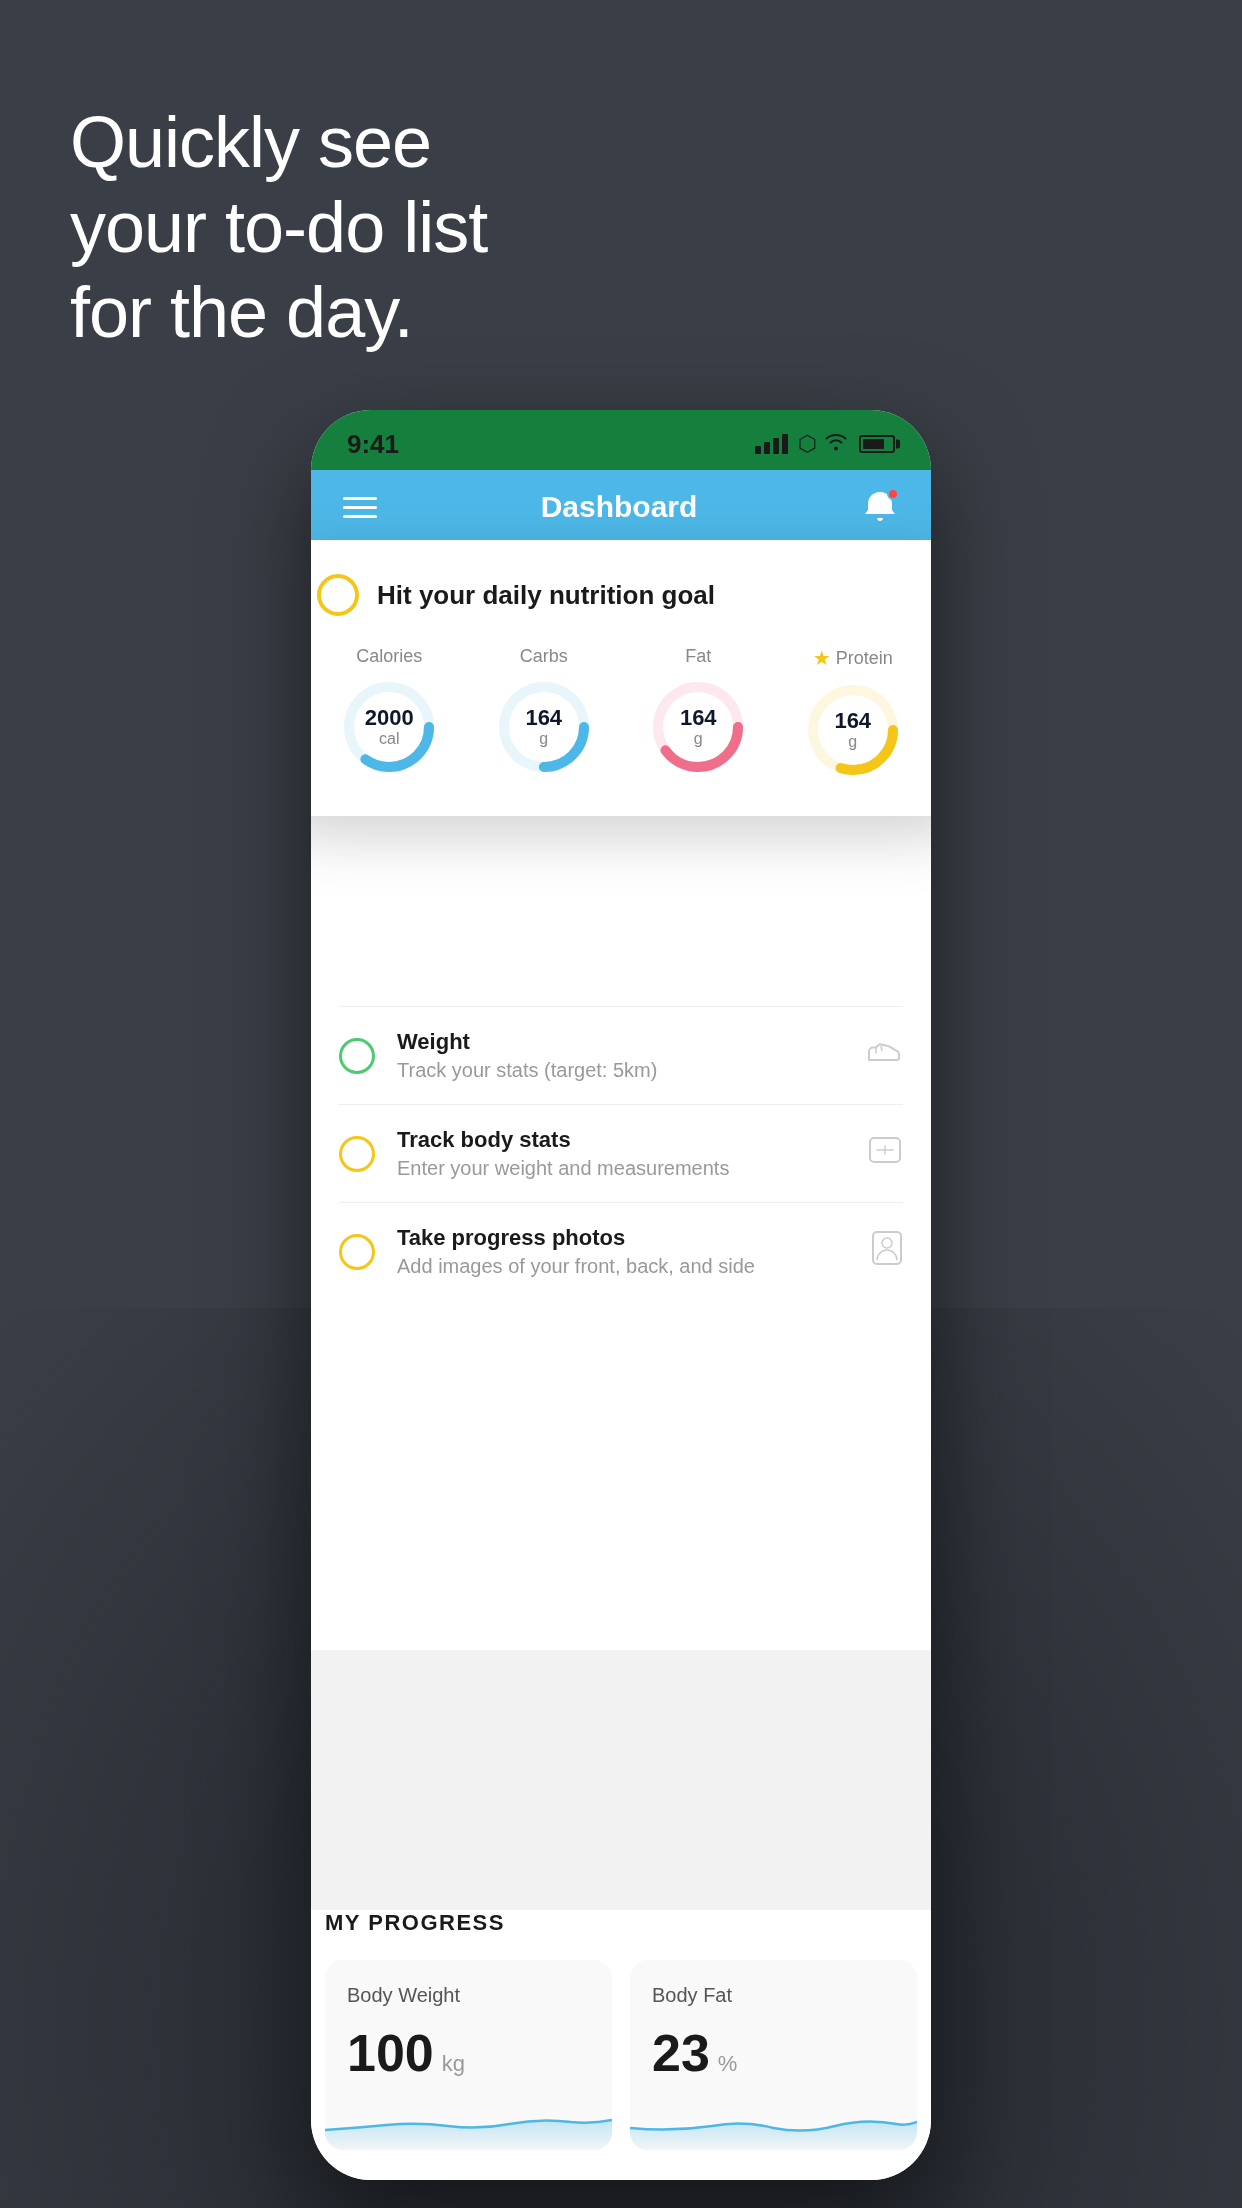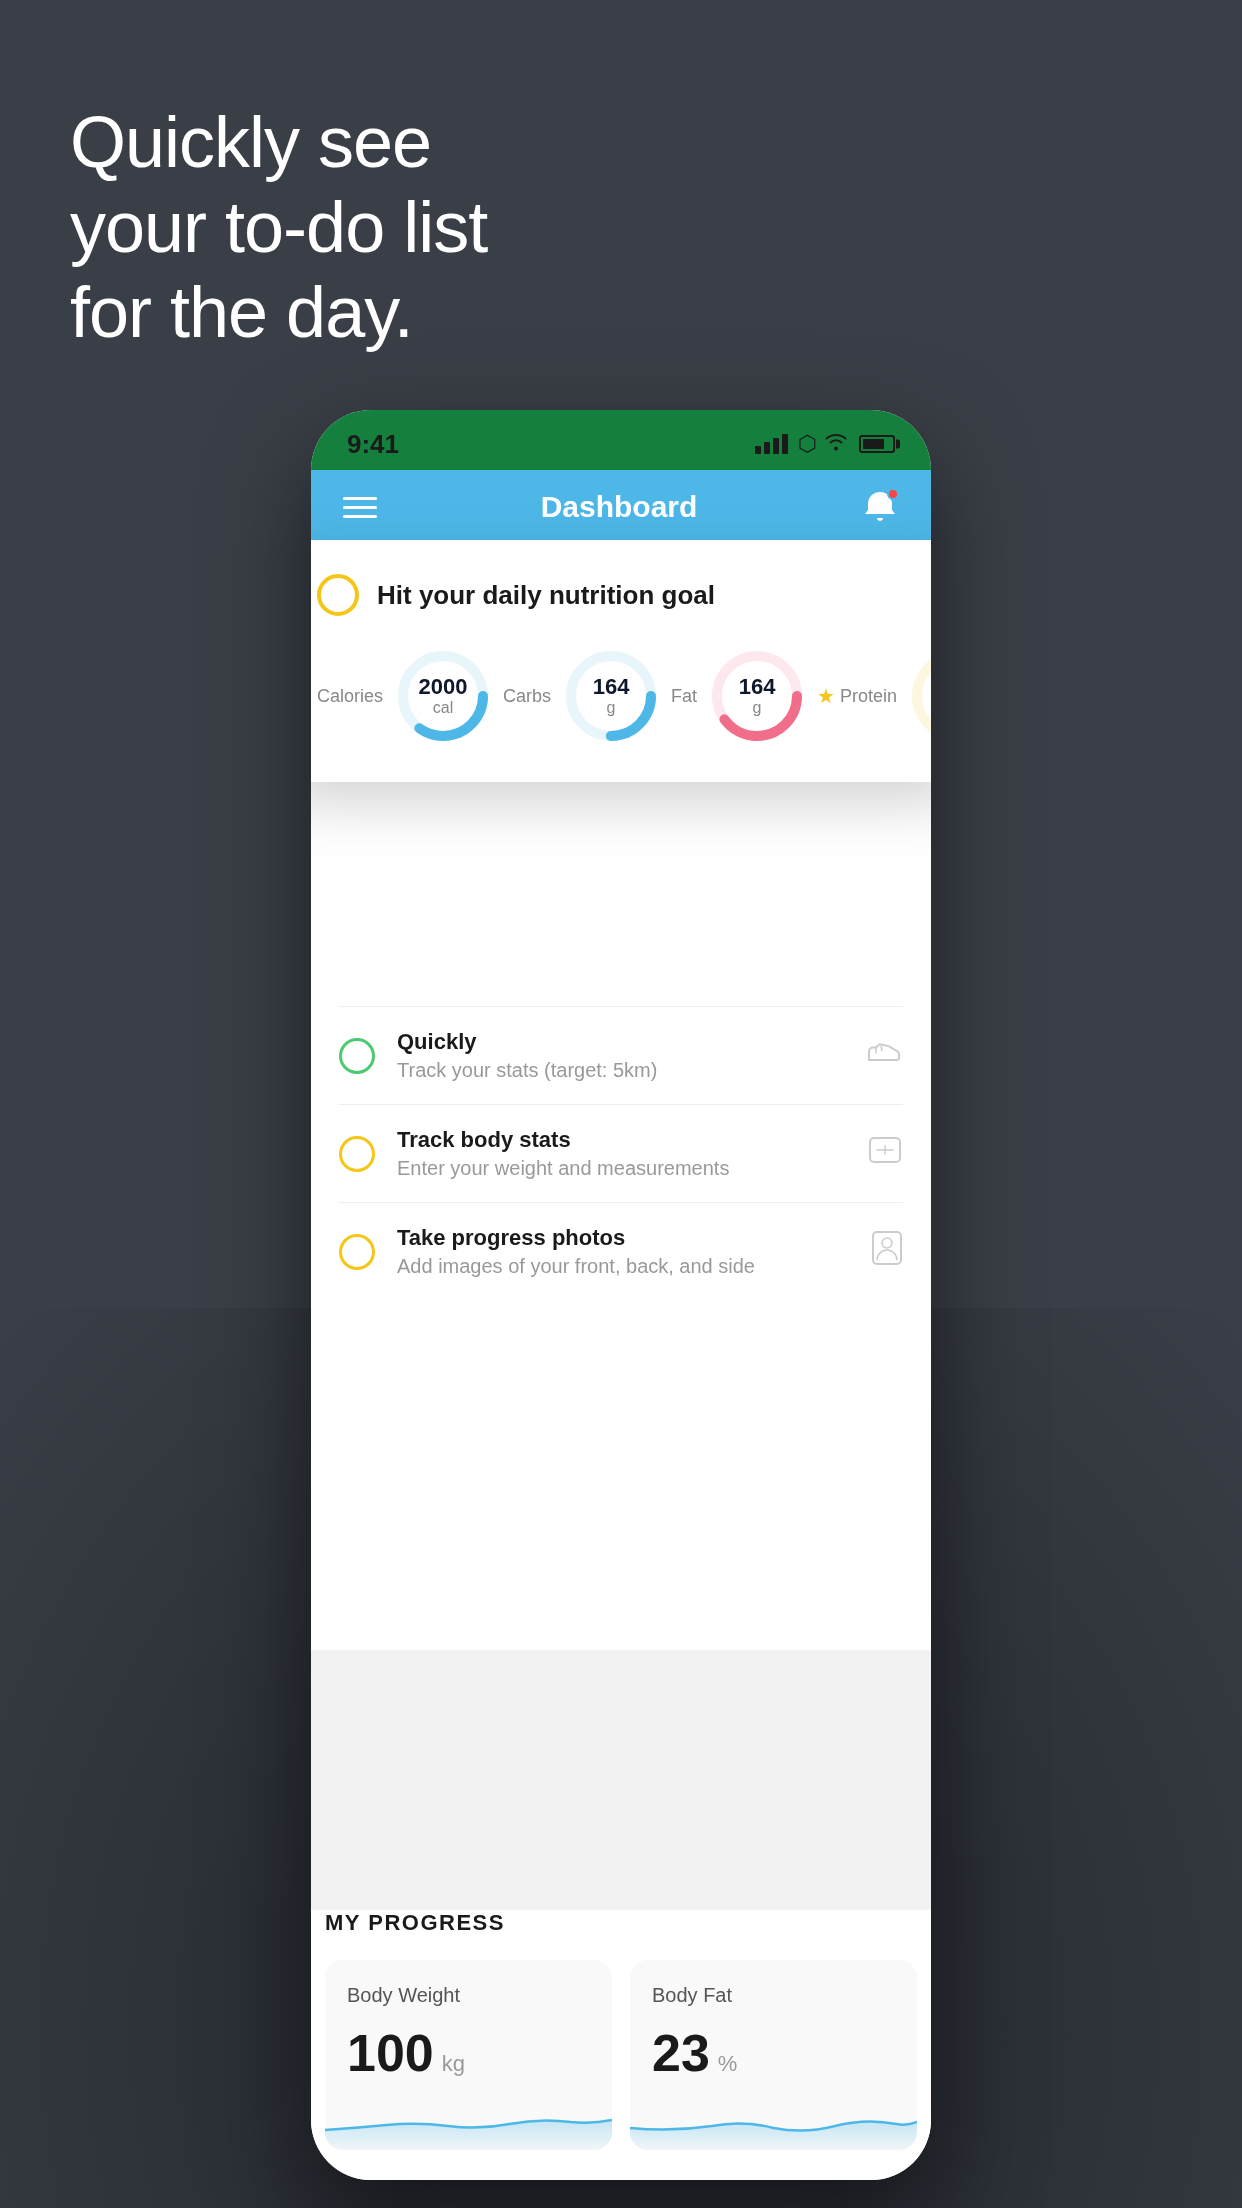"Calories" .macro-item { flex-direction: row -> column }
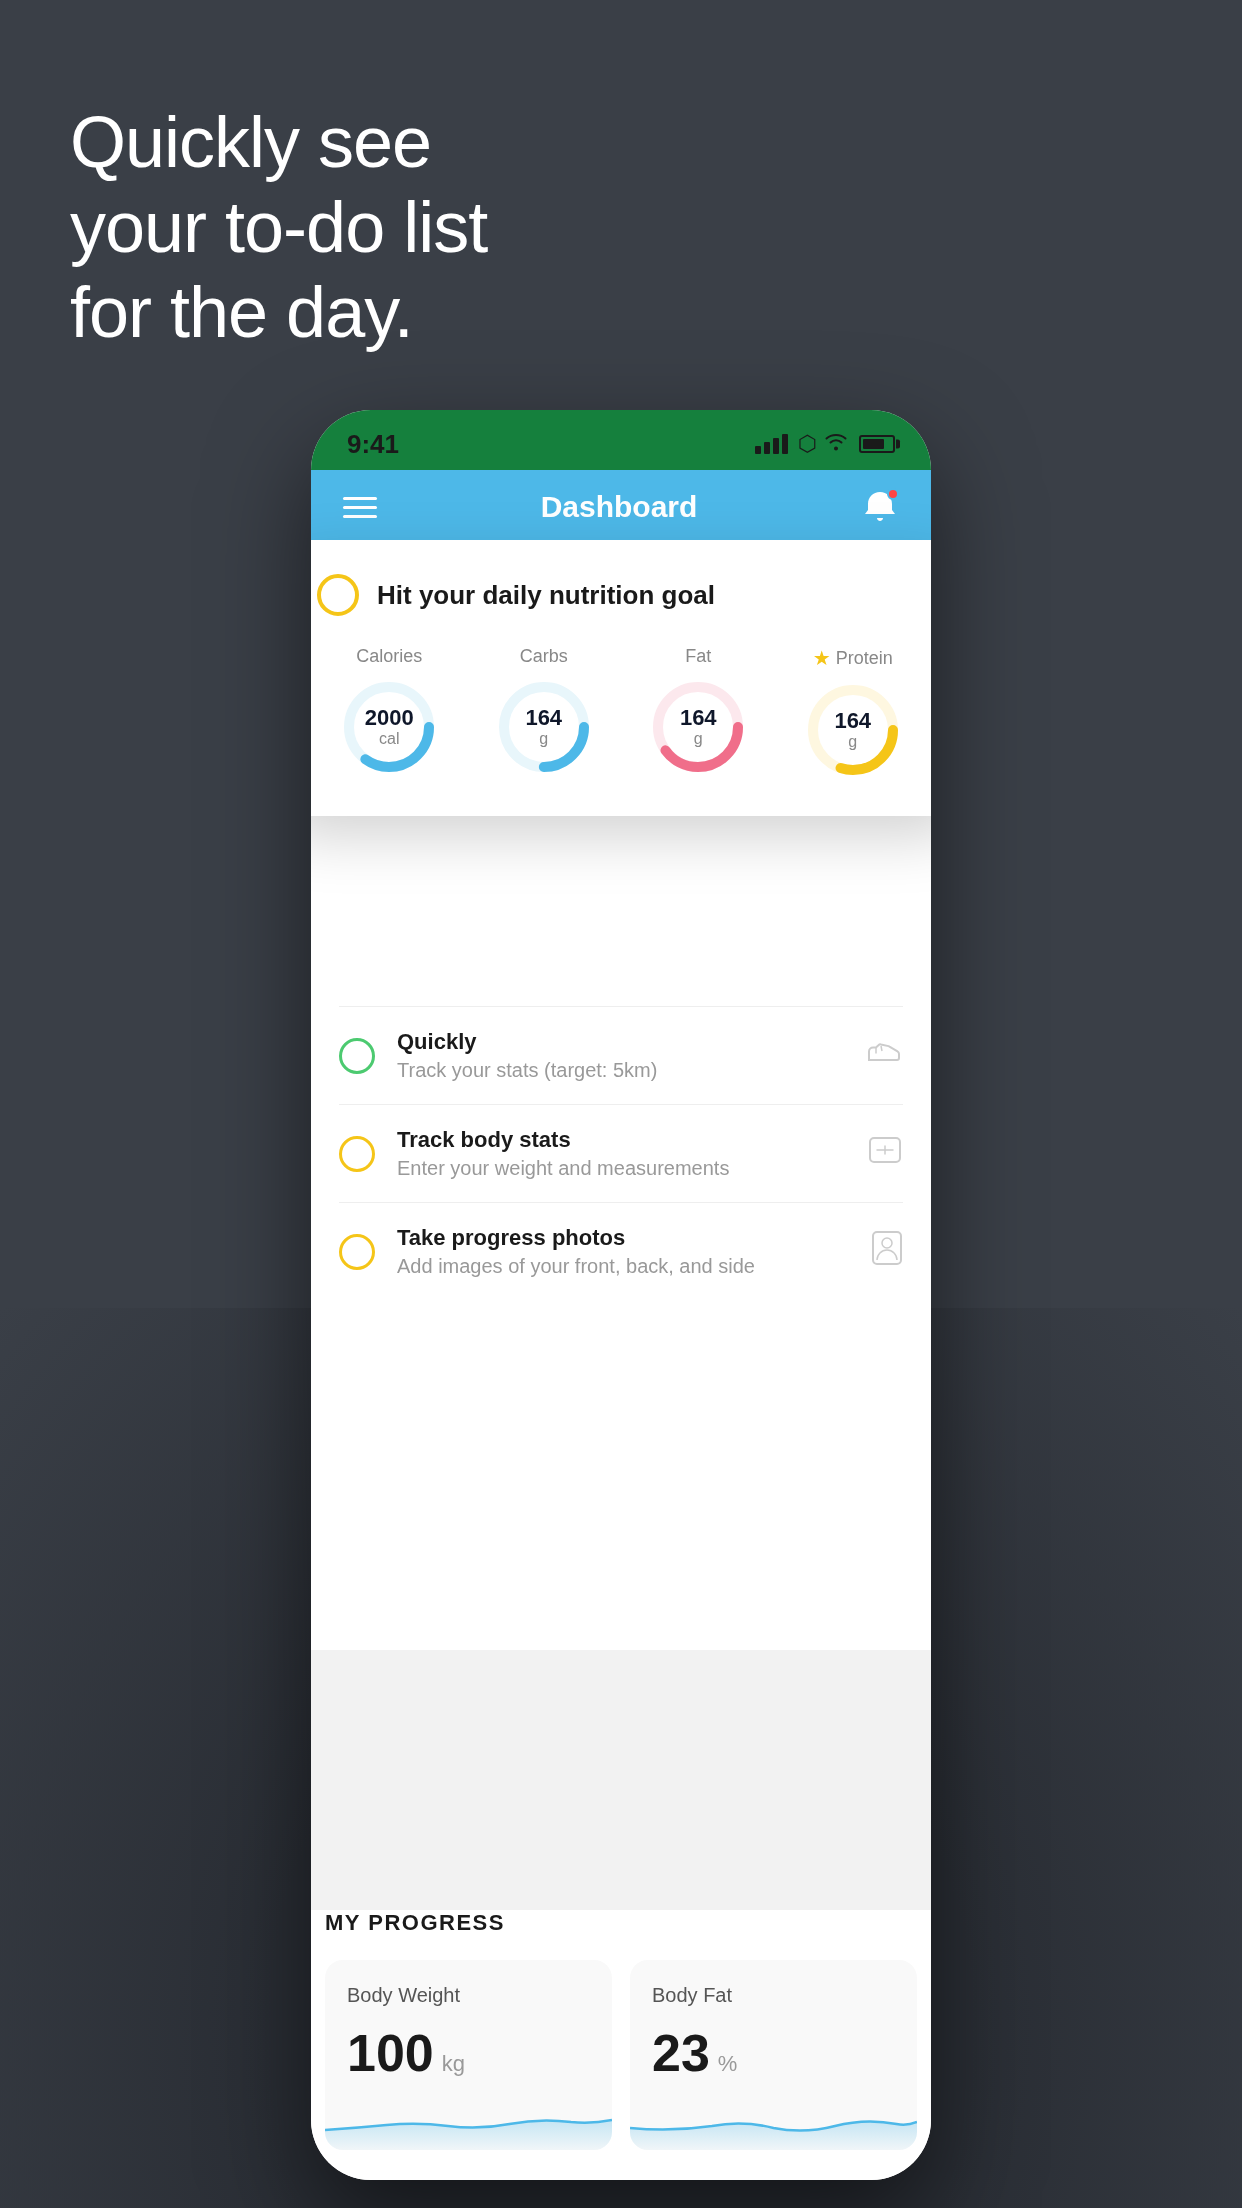"Quickly" div.todo-title { text: Quickly -> Weight }
